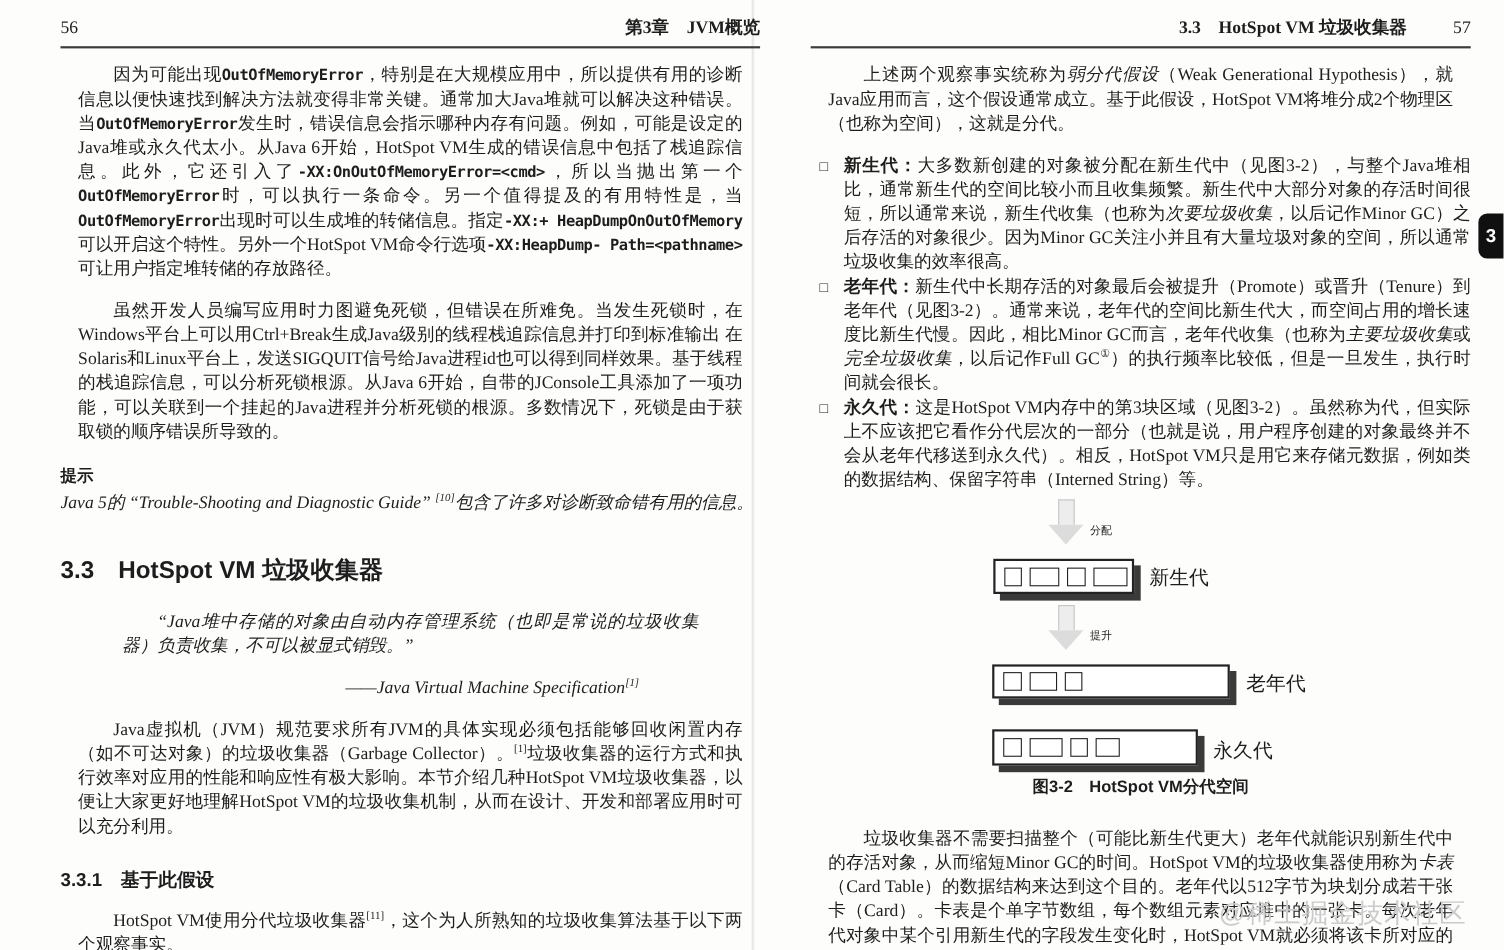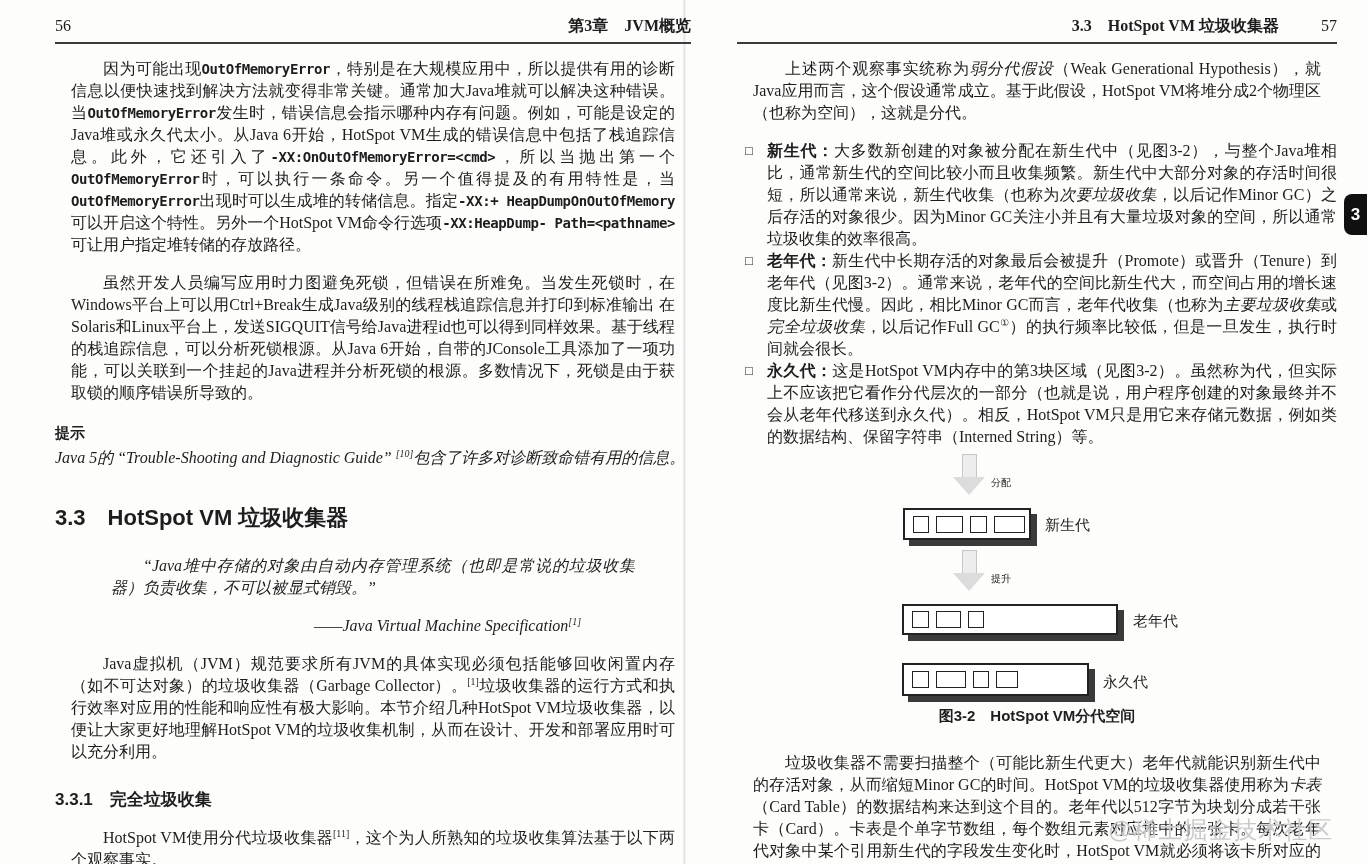"新生代" .bar-label { font-size: 15px -> 18px }
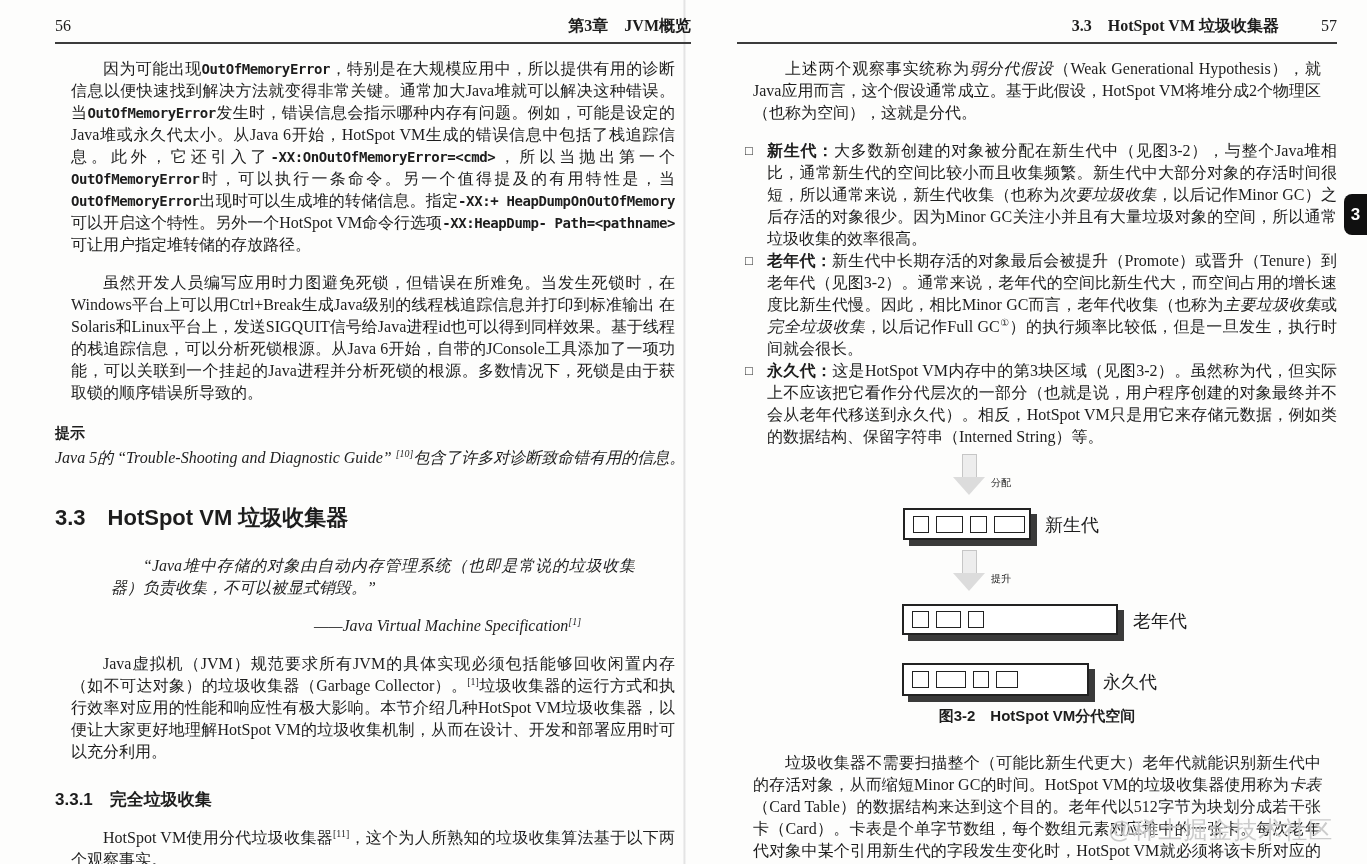"3.3.1 完全垃圾收集" h3 { text: 完全垃圾收集 -> 基于此假设 }
